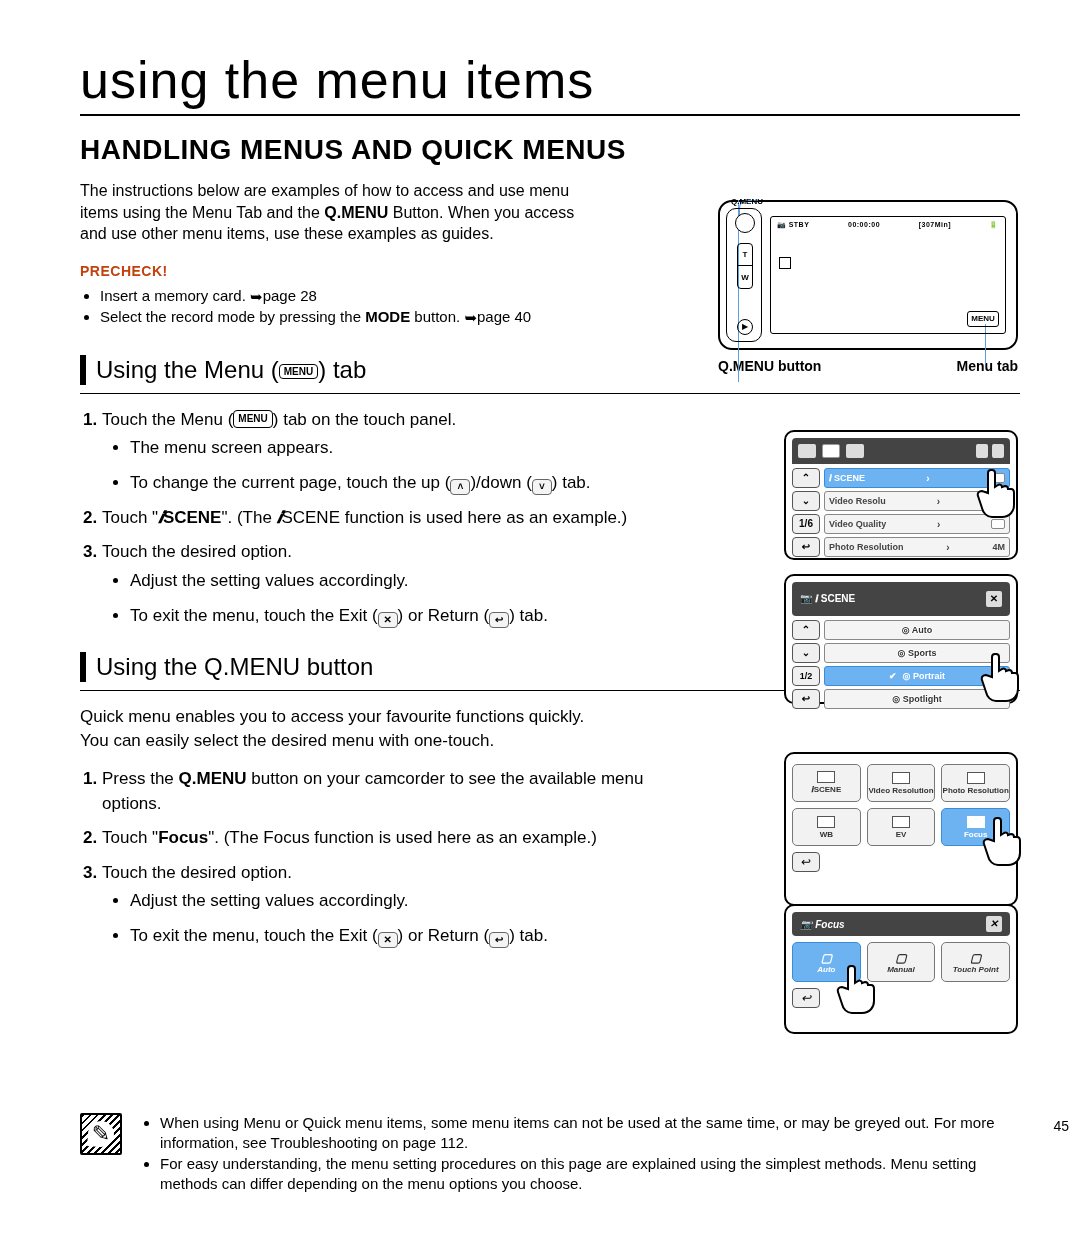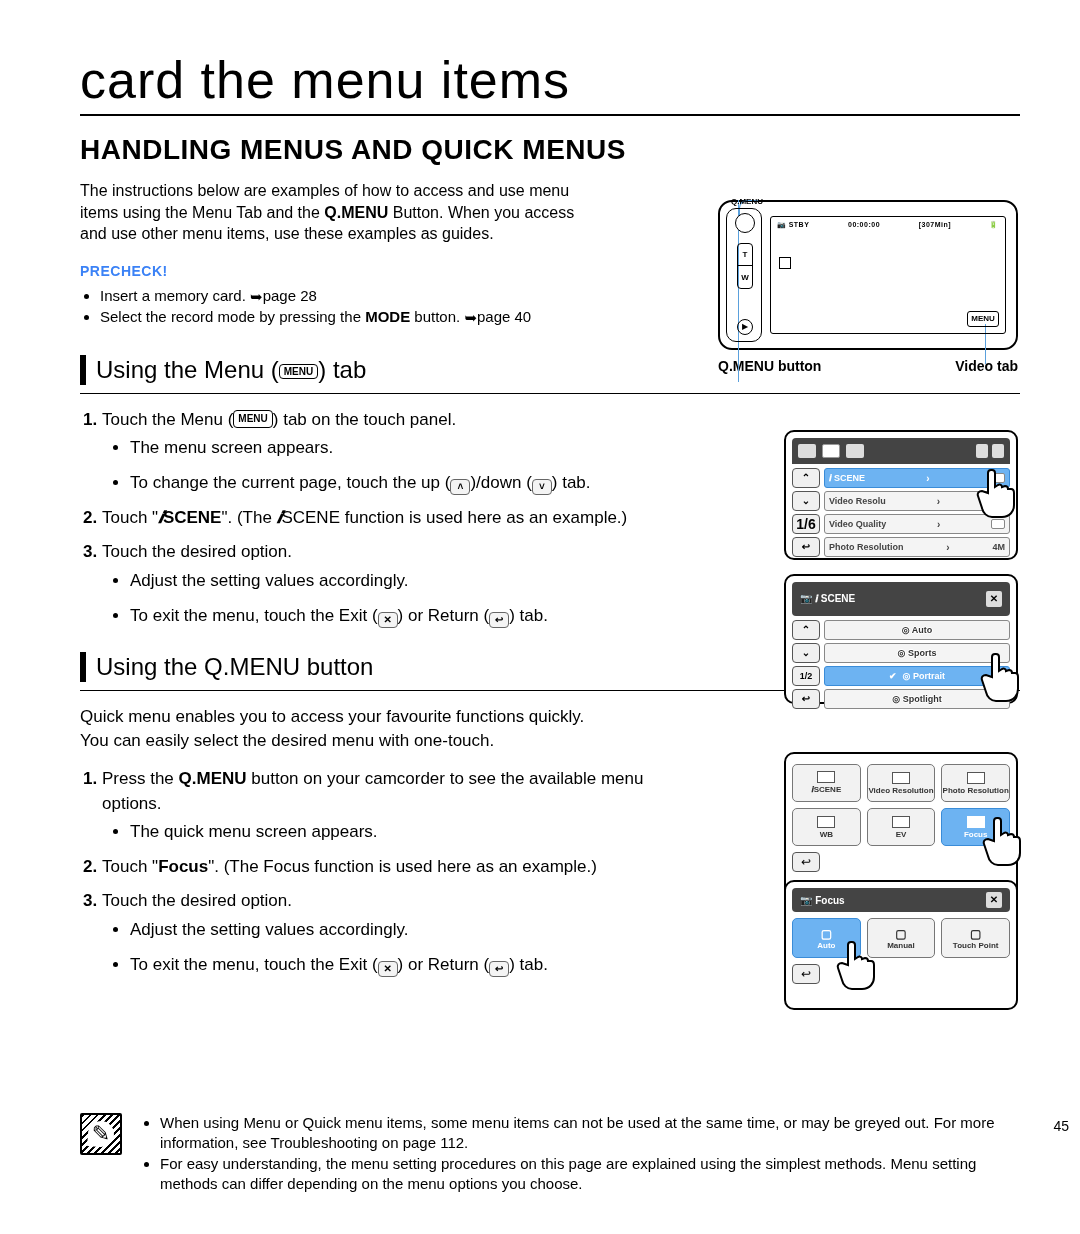"card the menu items" div.chapter-title { text: card -> using }
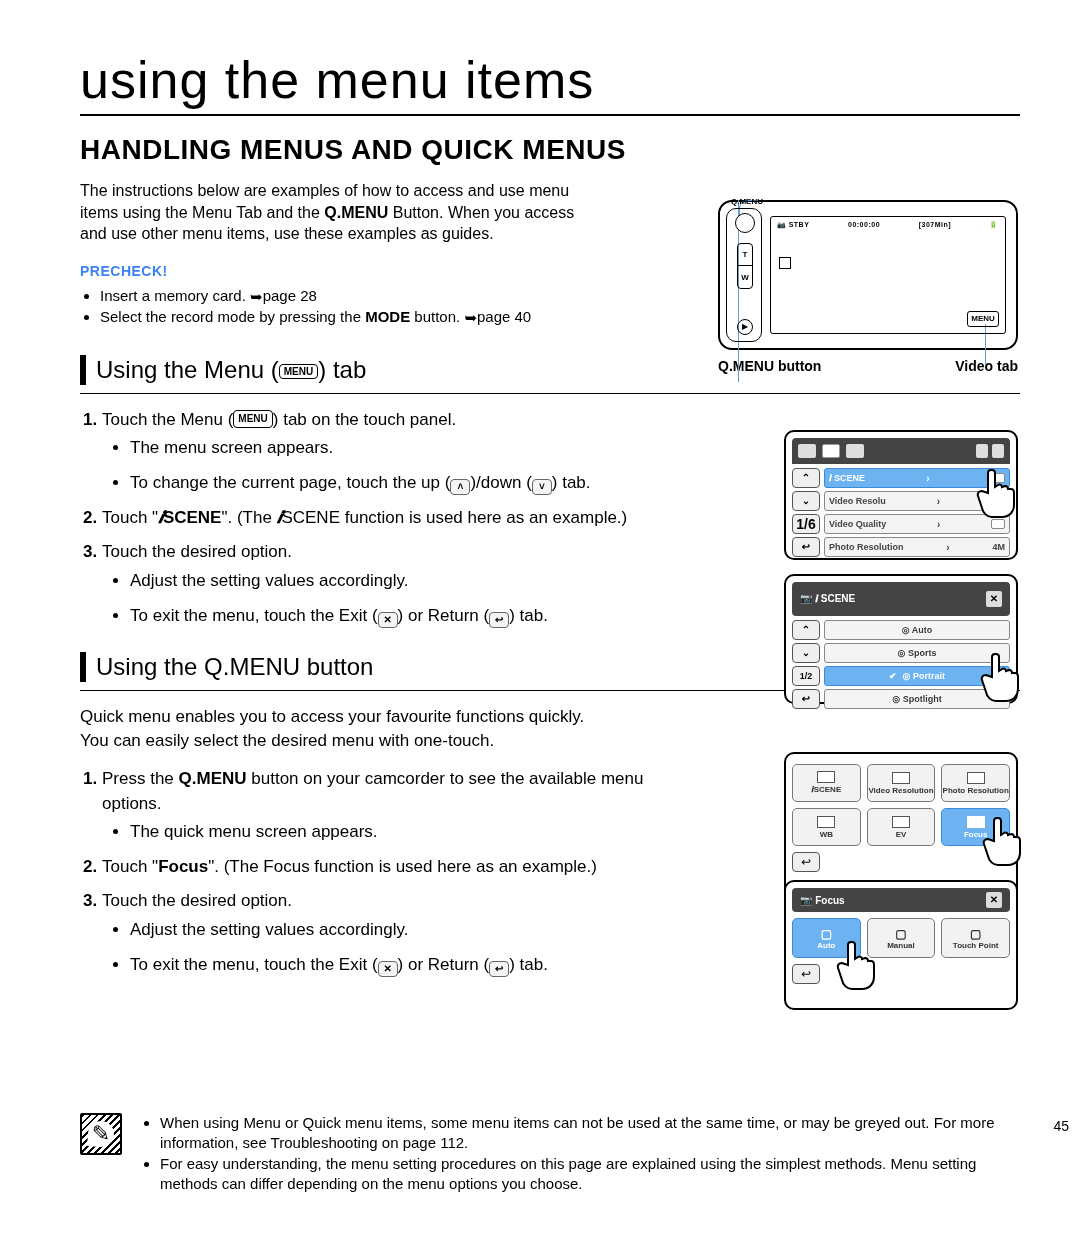"PRECHECK!" .precheck-label { color: #3b82f6 -> #c2410c }
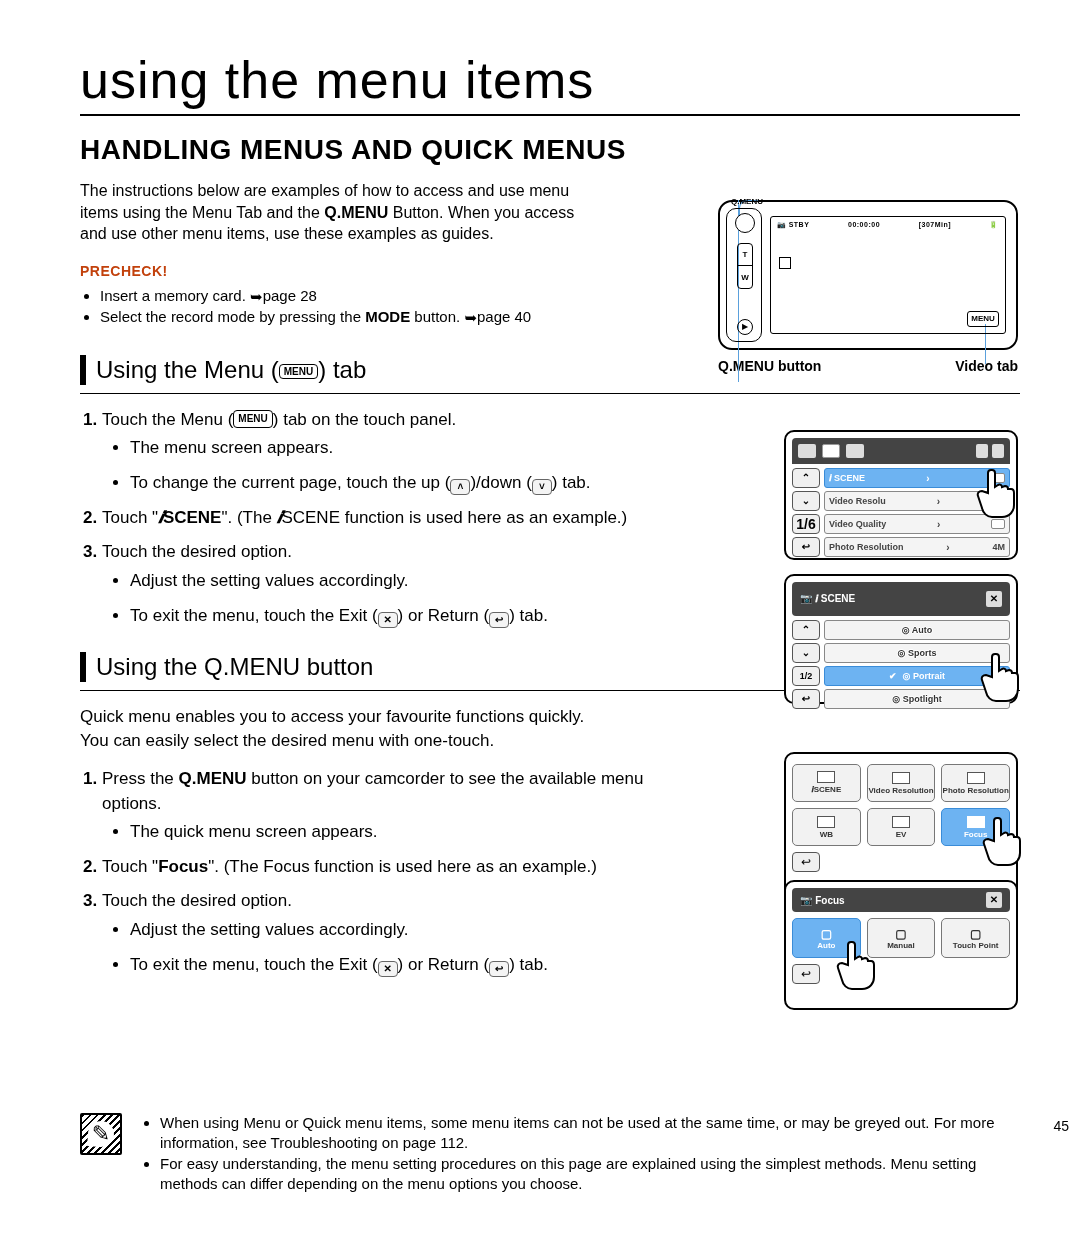"Video tab" span { text: Video -> Menu }
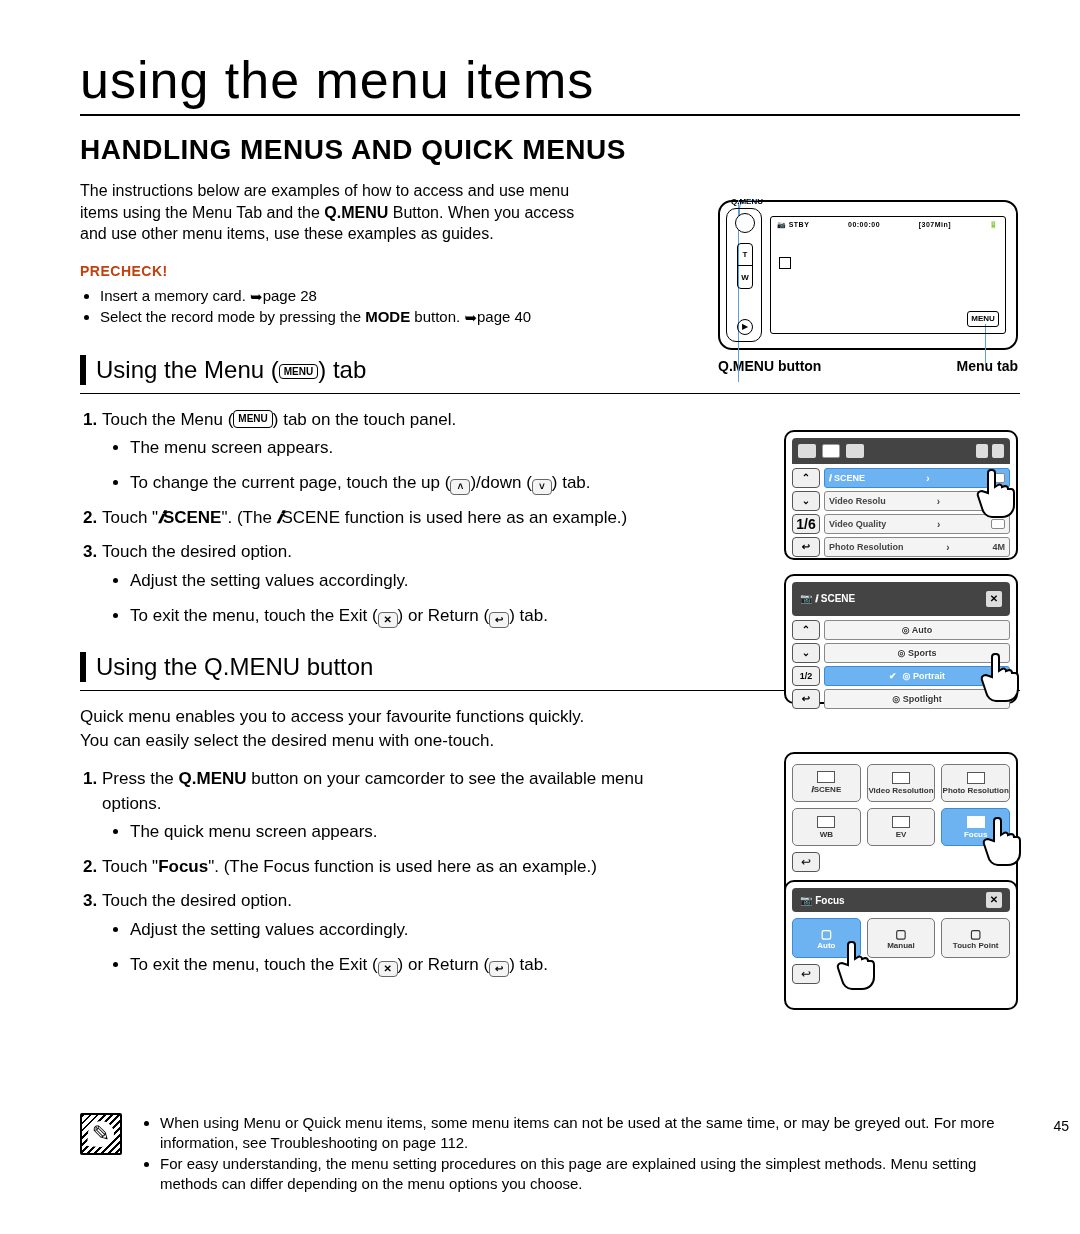"1/6" div.btn { font-size: 14px -> 10px }
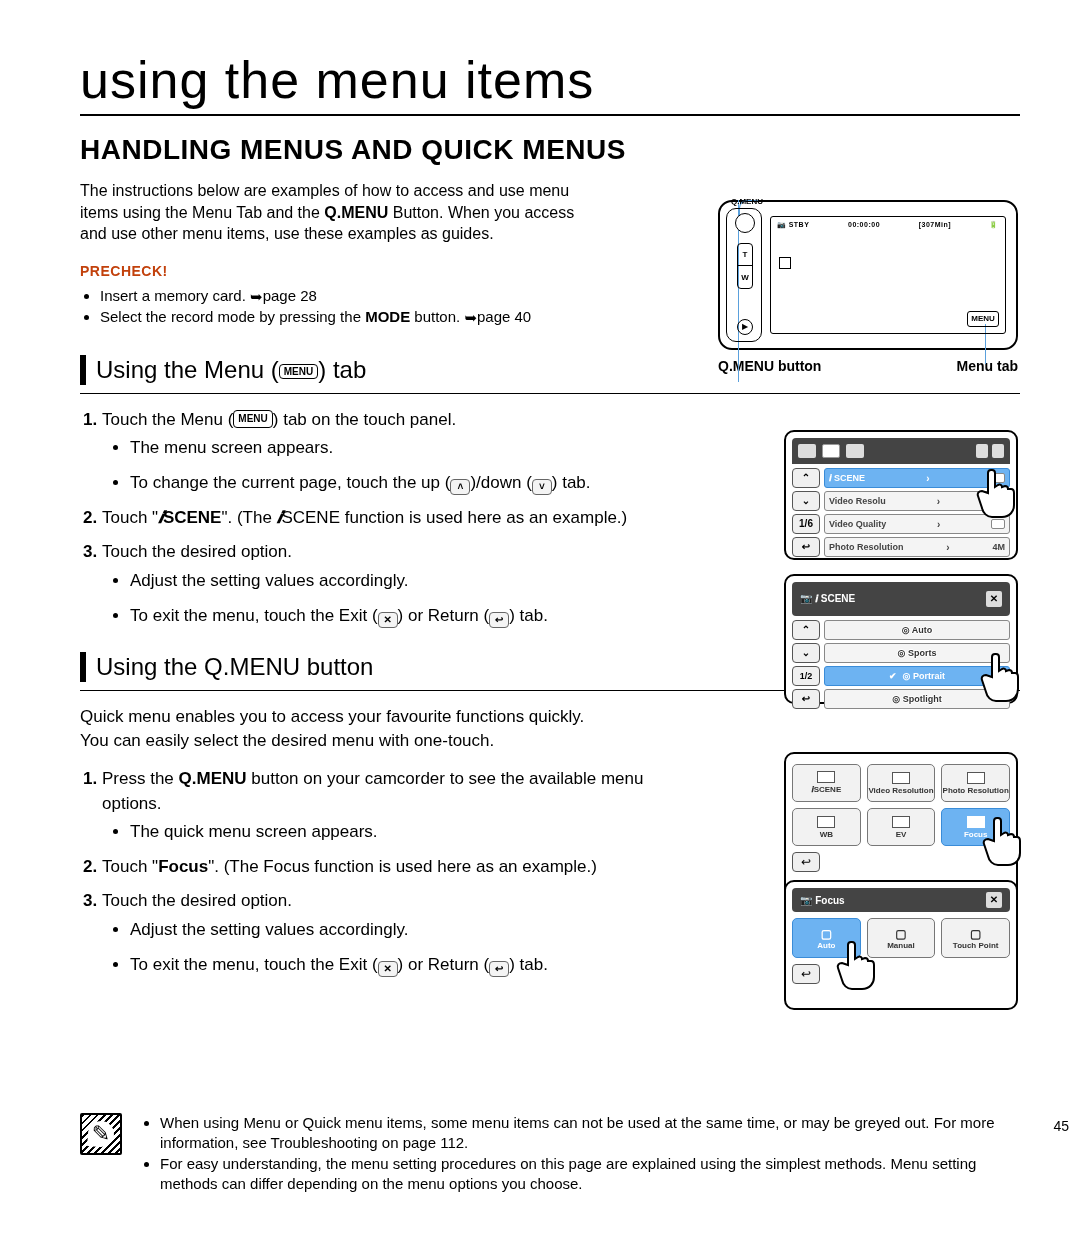"The quick menu screen appears." ul.sub { html: <ul> <li>The quick menu screen appears.</li> </ul> -> none }
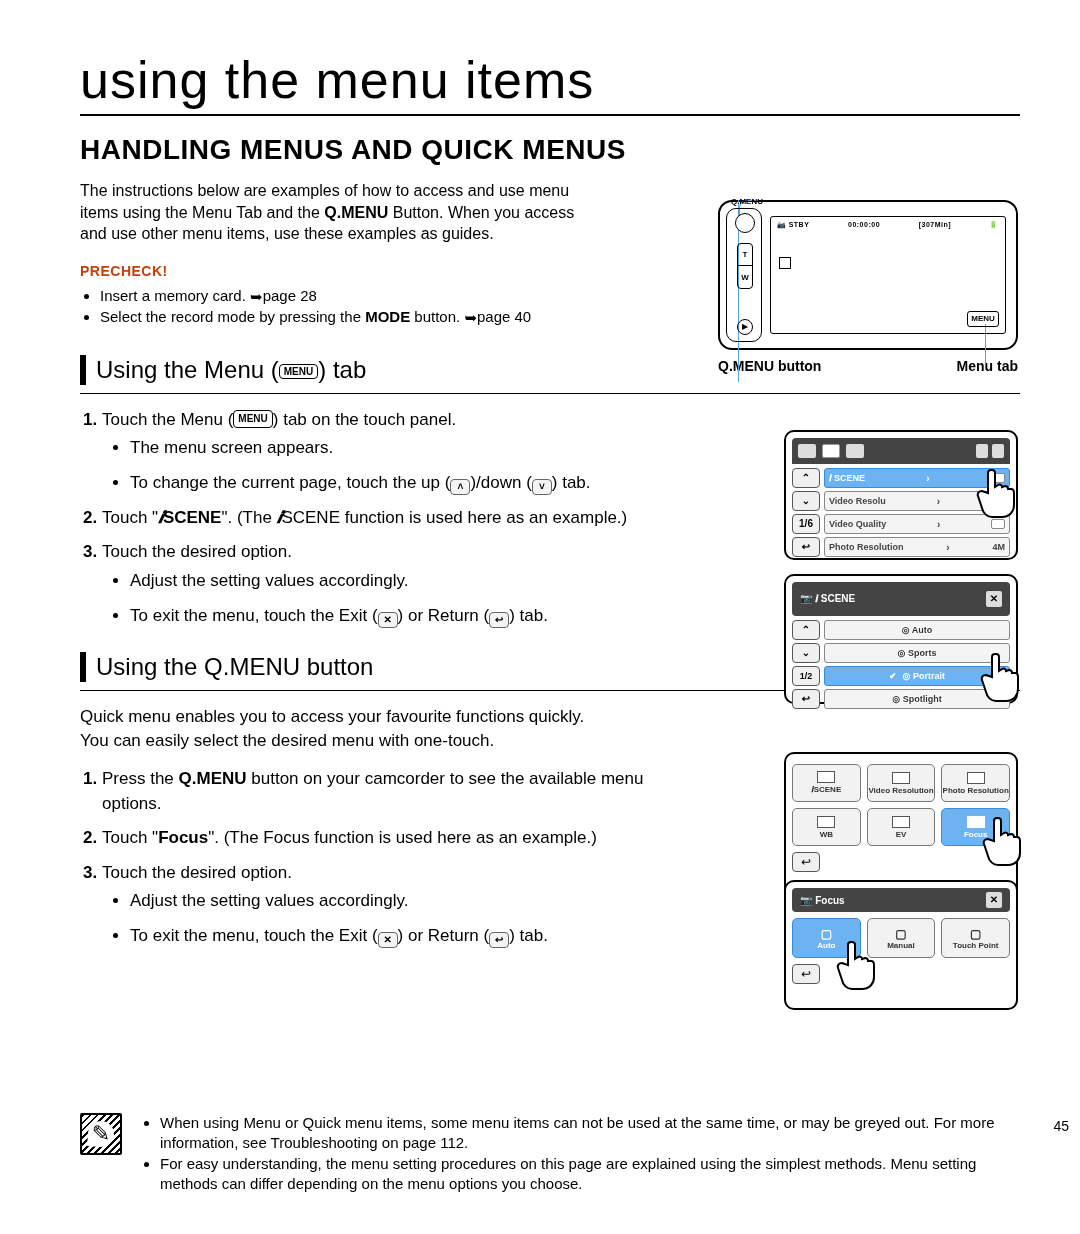"📷 Focus" .mock4 { font-style: none -> italic; top: 880px -> 904px }
